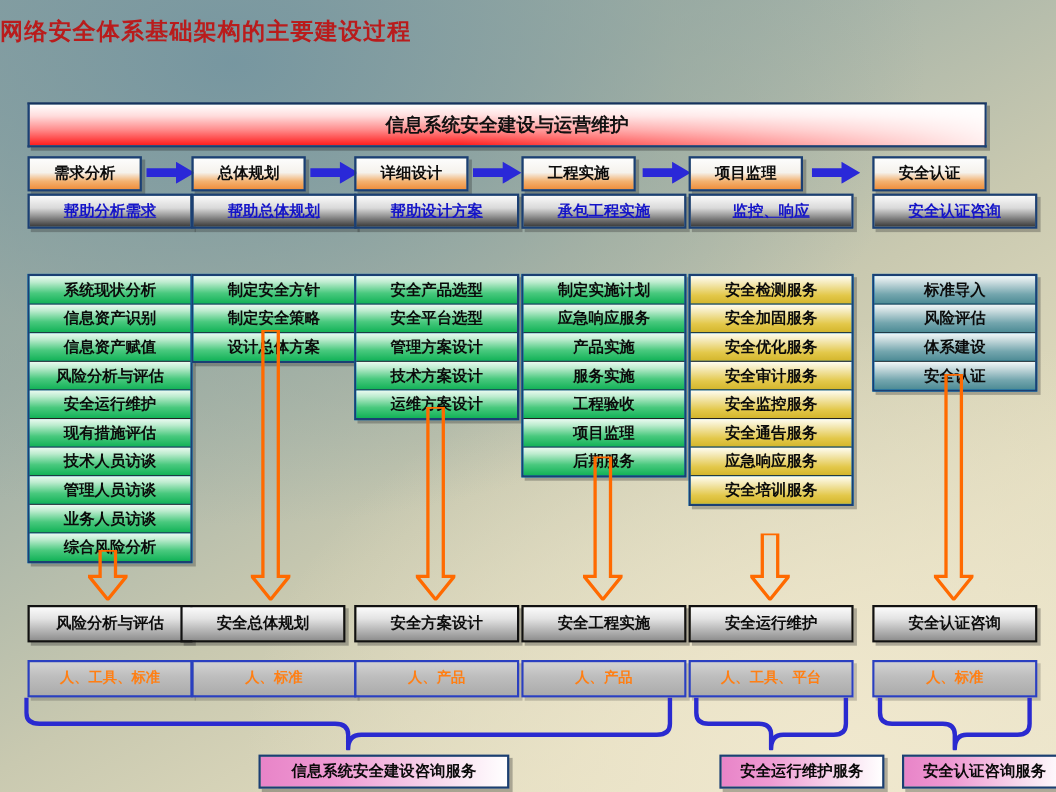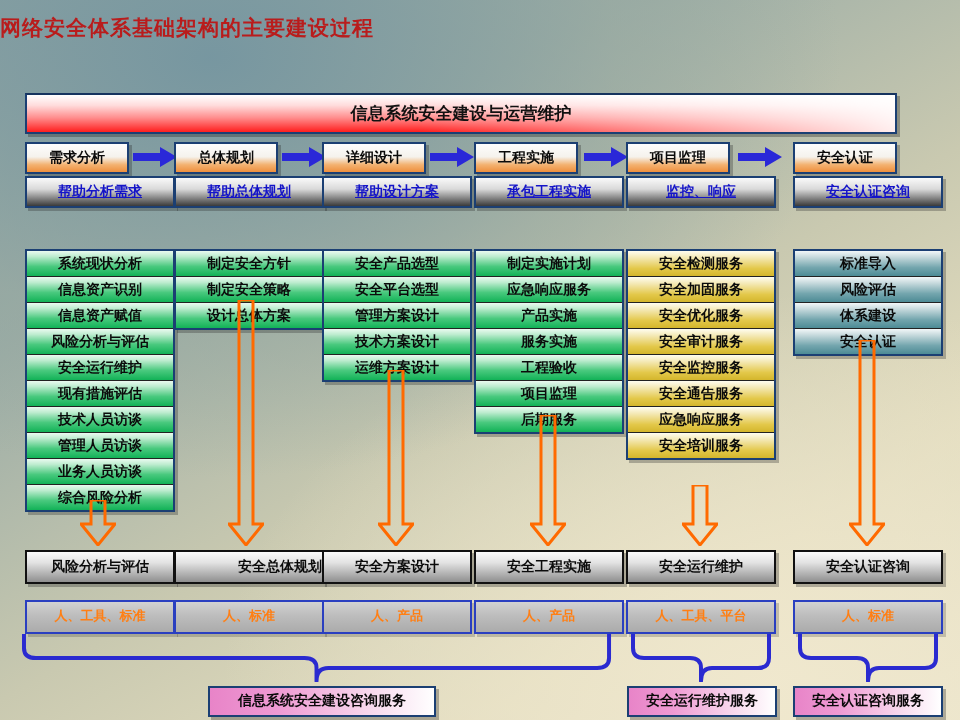"安全总体规划" div.resbox { left: 174px -> 164px; text-align: right -> none }
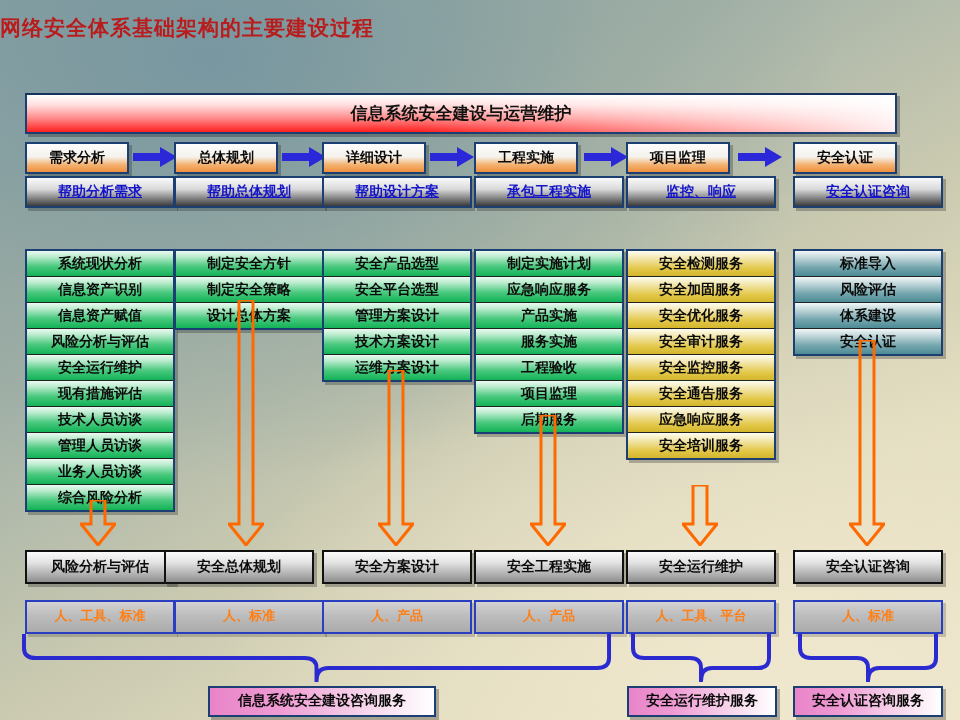"信息系统安全建设咨询服务" .svcbox { margin-left: none -> 27px }
